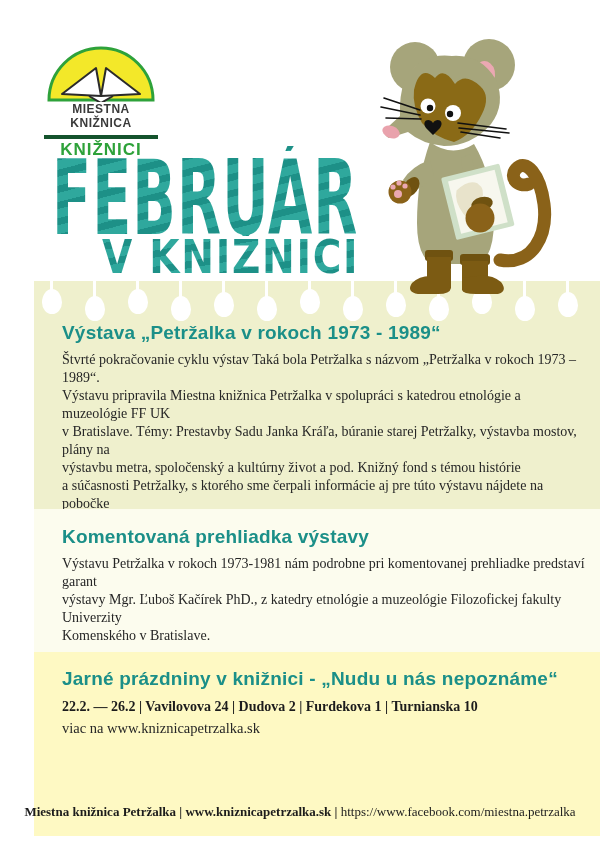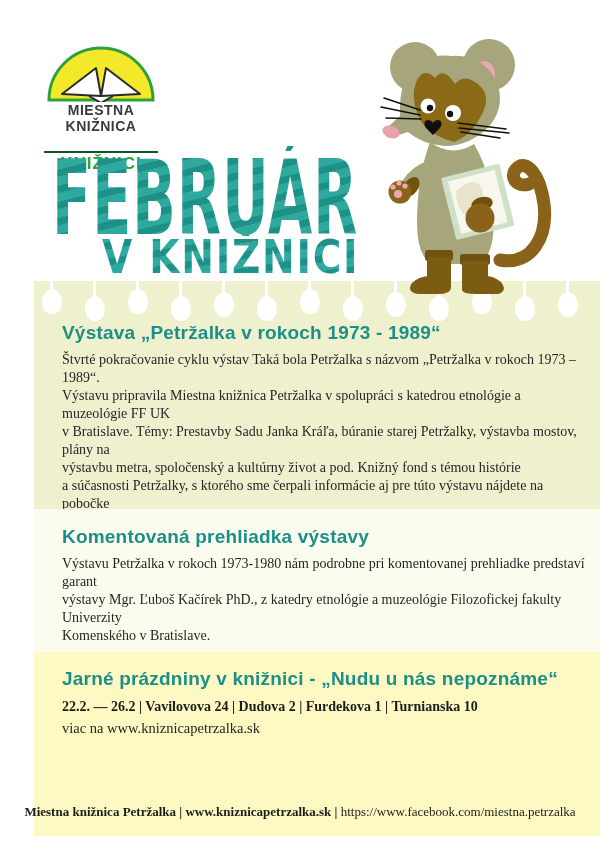"MIESTNA KNIŽNICA" .logo-line1 { border-bottom: 2px solid #14532d -> 4px solid #14532d; font-size: 14px -> 12px; padding-bottom: 17px -> 5px }
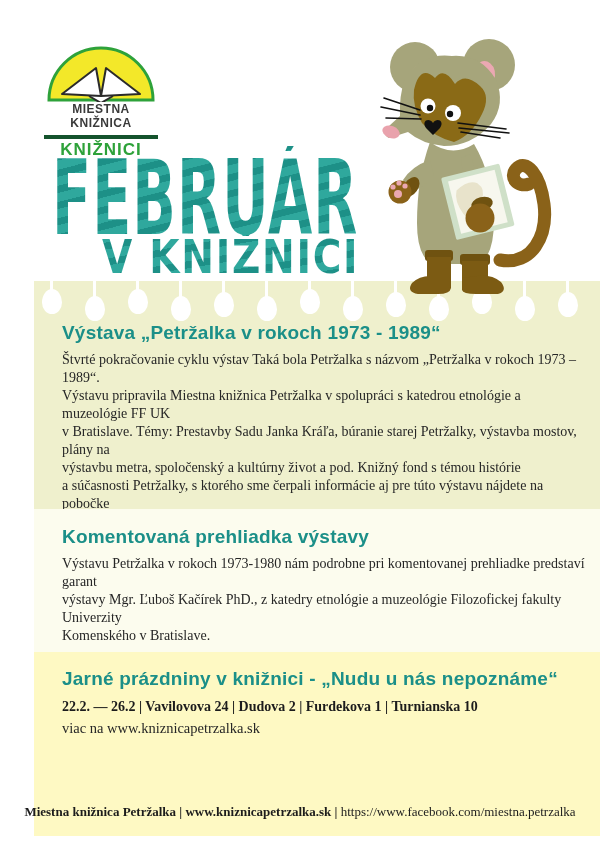"Výstavu Petržalka v rokoch 1973-1980" p.body-text { text: 1973-1980 -> 1973-1981 }
